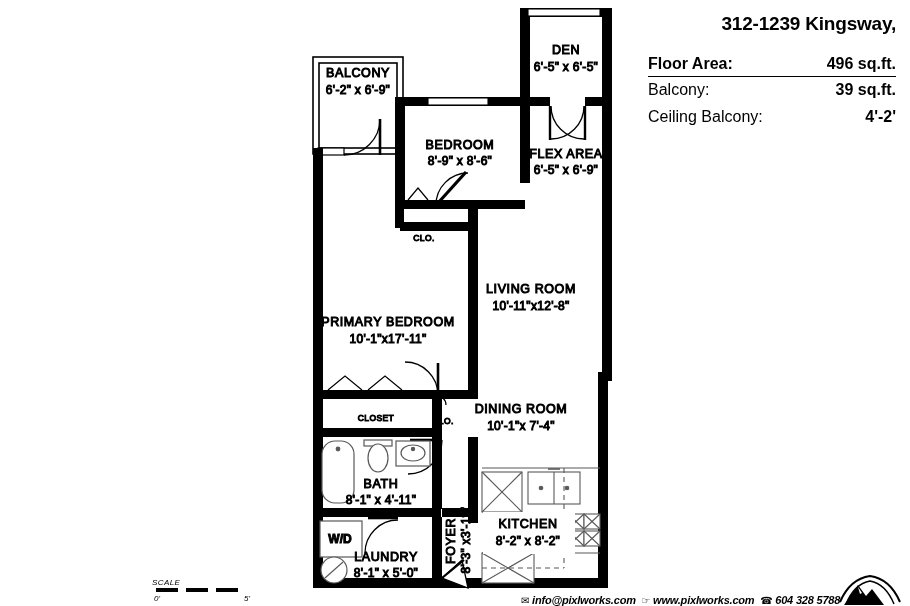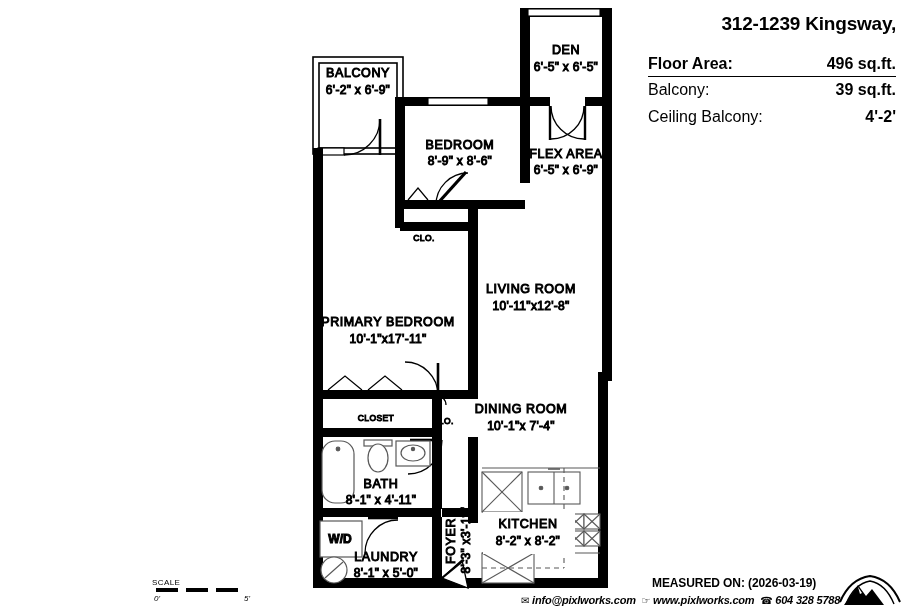"SCALE" .scalelbl { font-style: none -> italic }
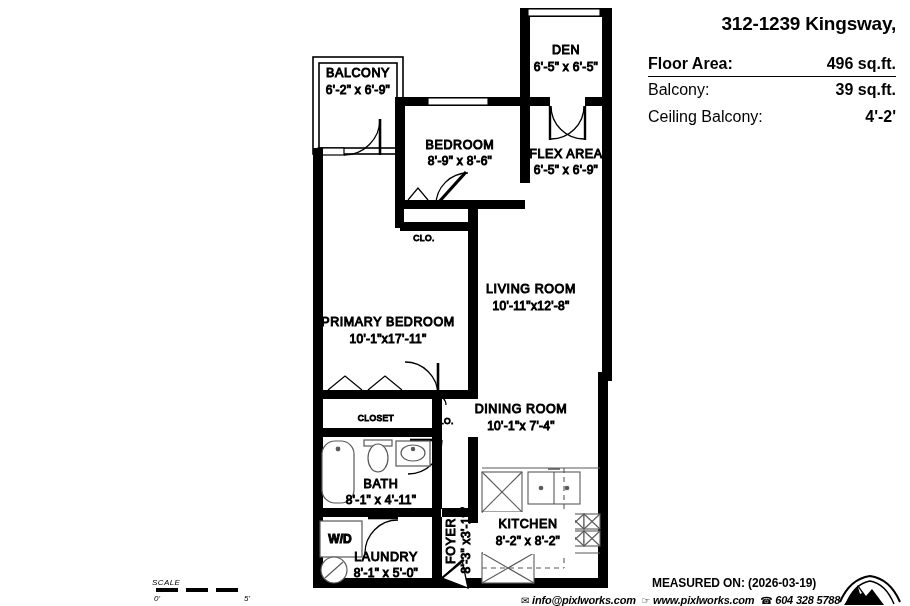"MEASURED ON: (2026-03-19)" div.measured { html: <div>MEASURED ON: (2026-03-19)</div> -> none }
